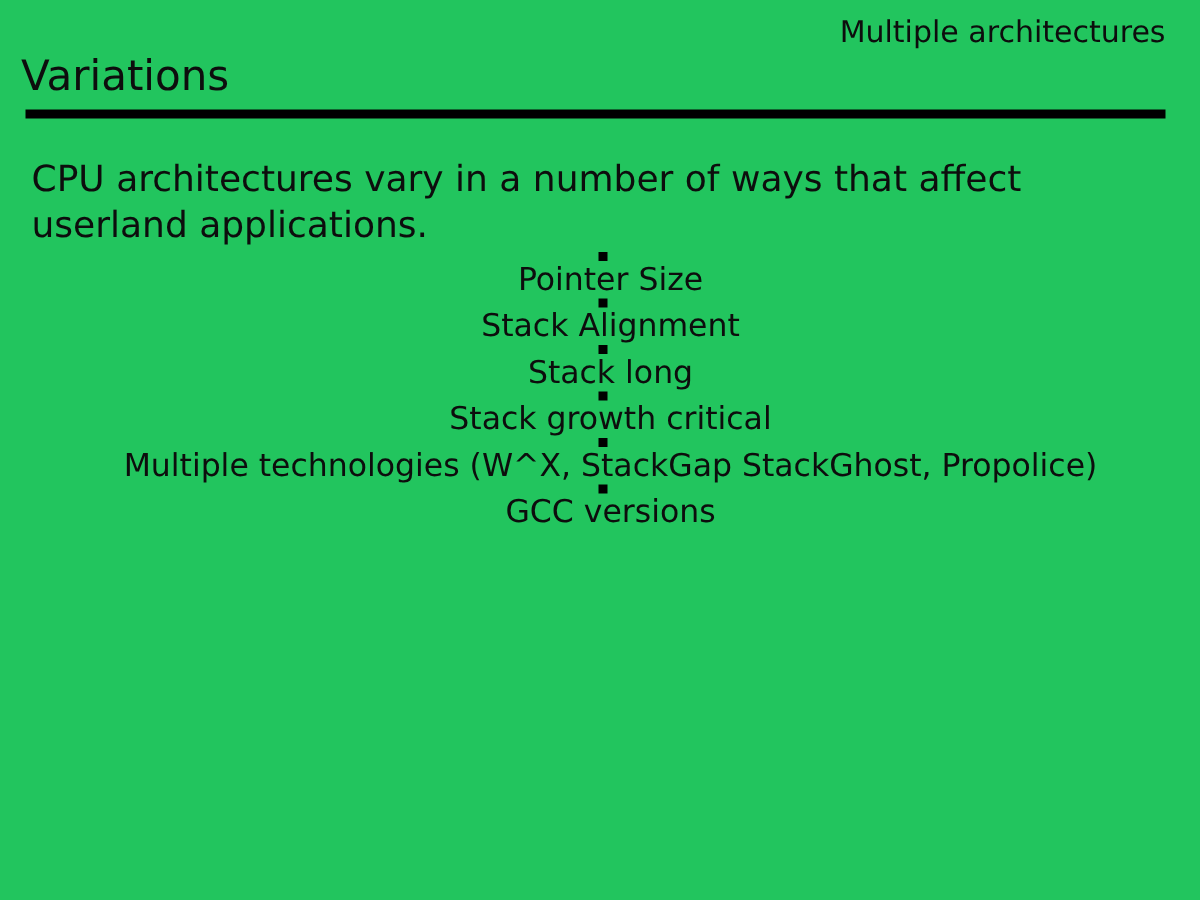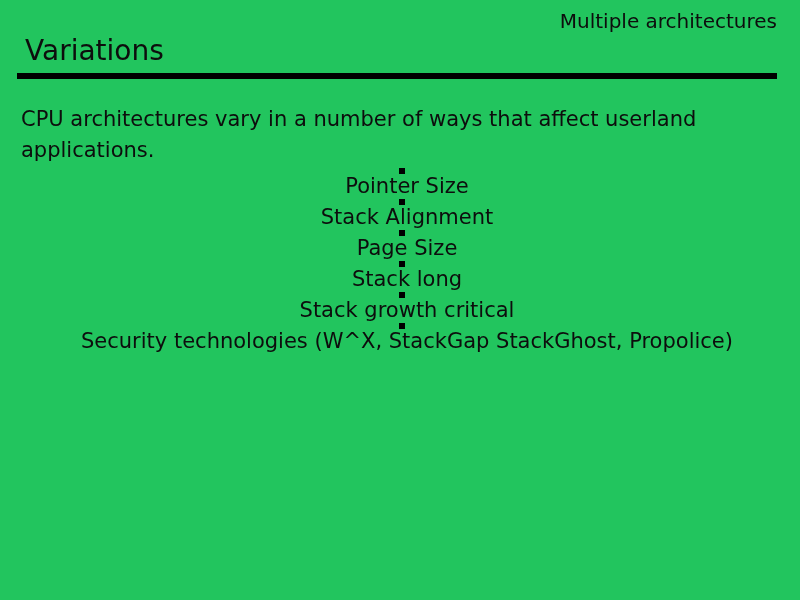"Variations" .slide-title { left: 25px -> 14px }
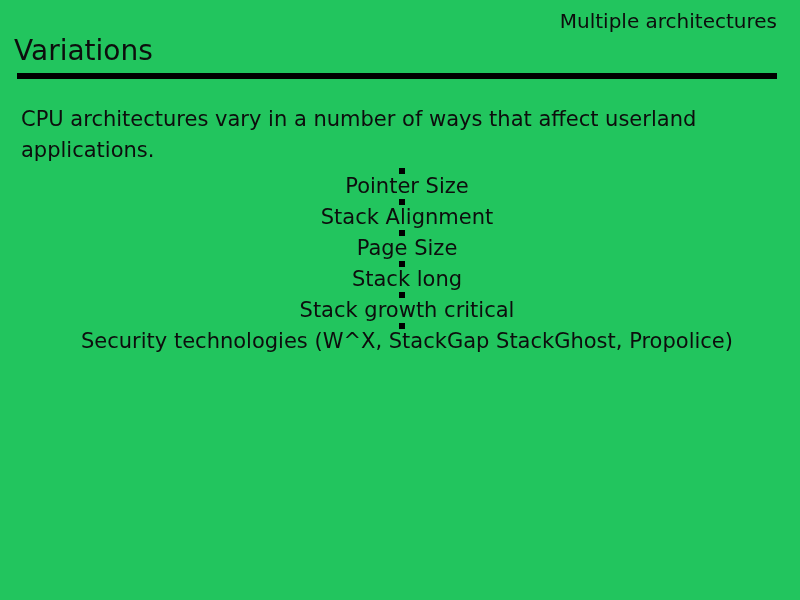"CPU architectures vary in a" .intro-paragraph { font-size: 21px -> 24px }
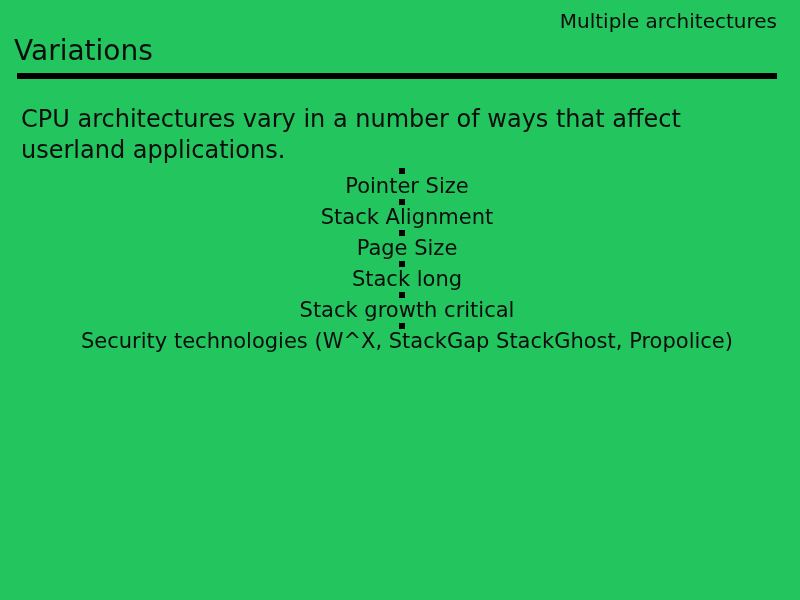"Page Size" div.bullet-row { html: <div> <span></span> <span>Page Size</span> </div> -> none }
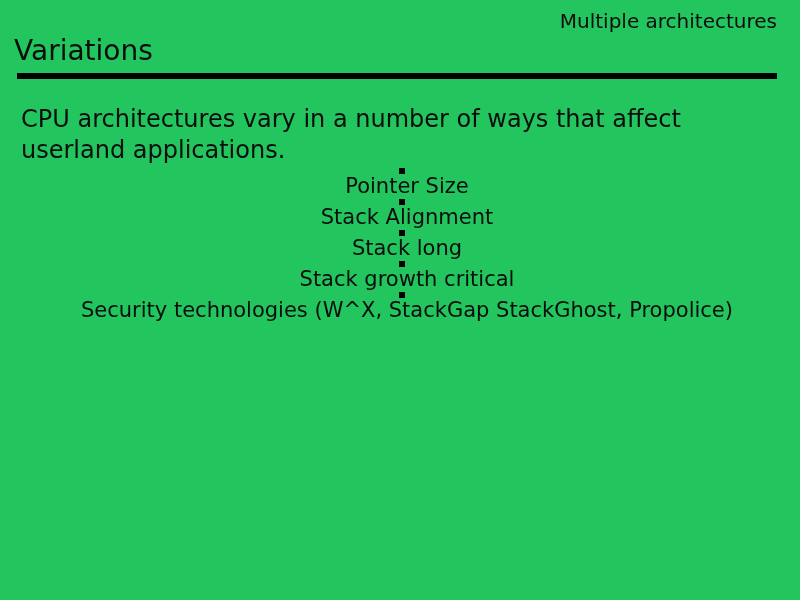"Security technologies (W^X, StackGap" span { text: Security -> Multiple }
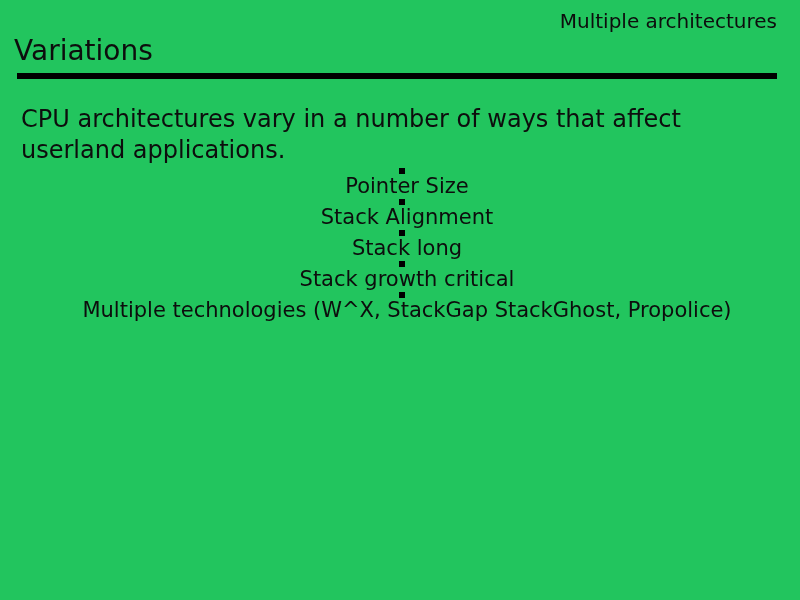"GCC versions" div.bullet-row { html: none -> <div> <span></span> <span>GCC versions</span> </div> }
